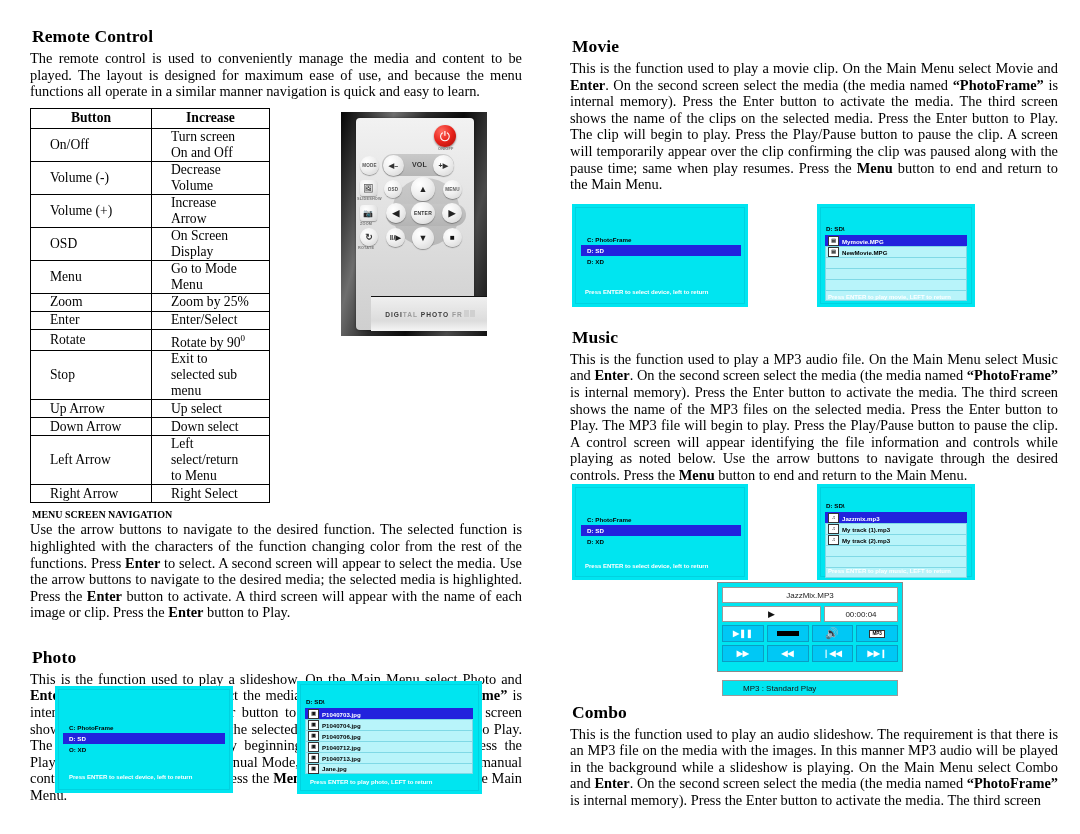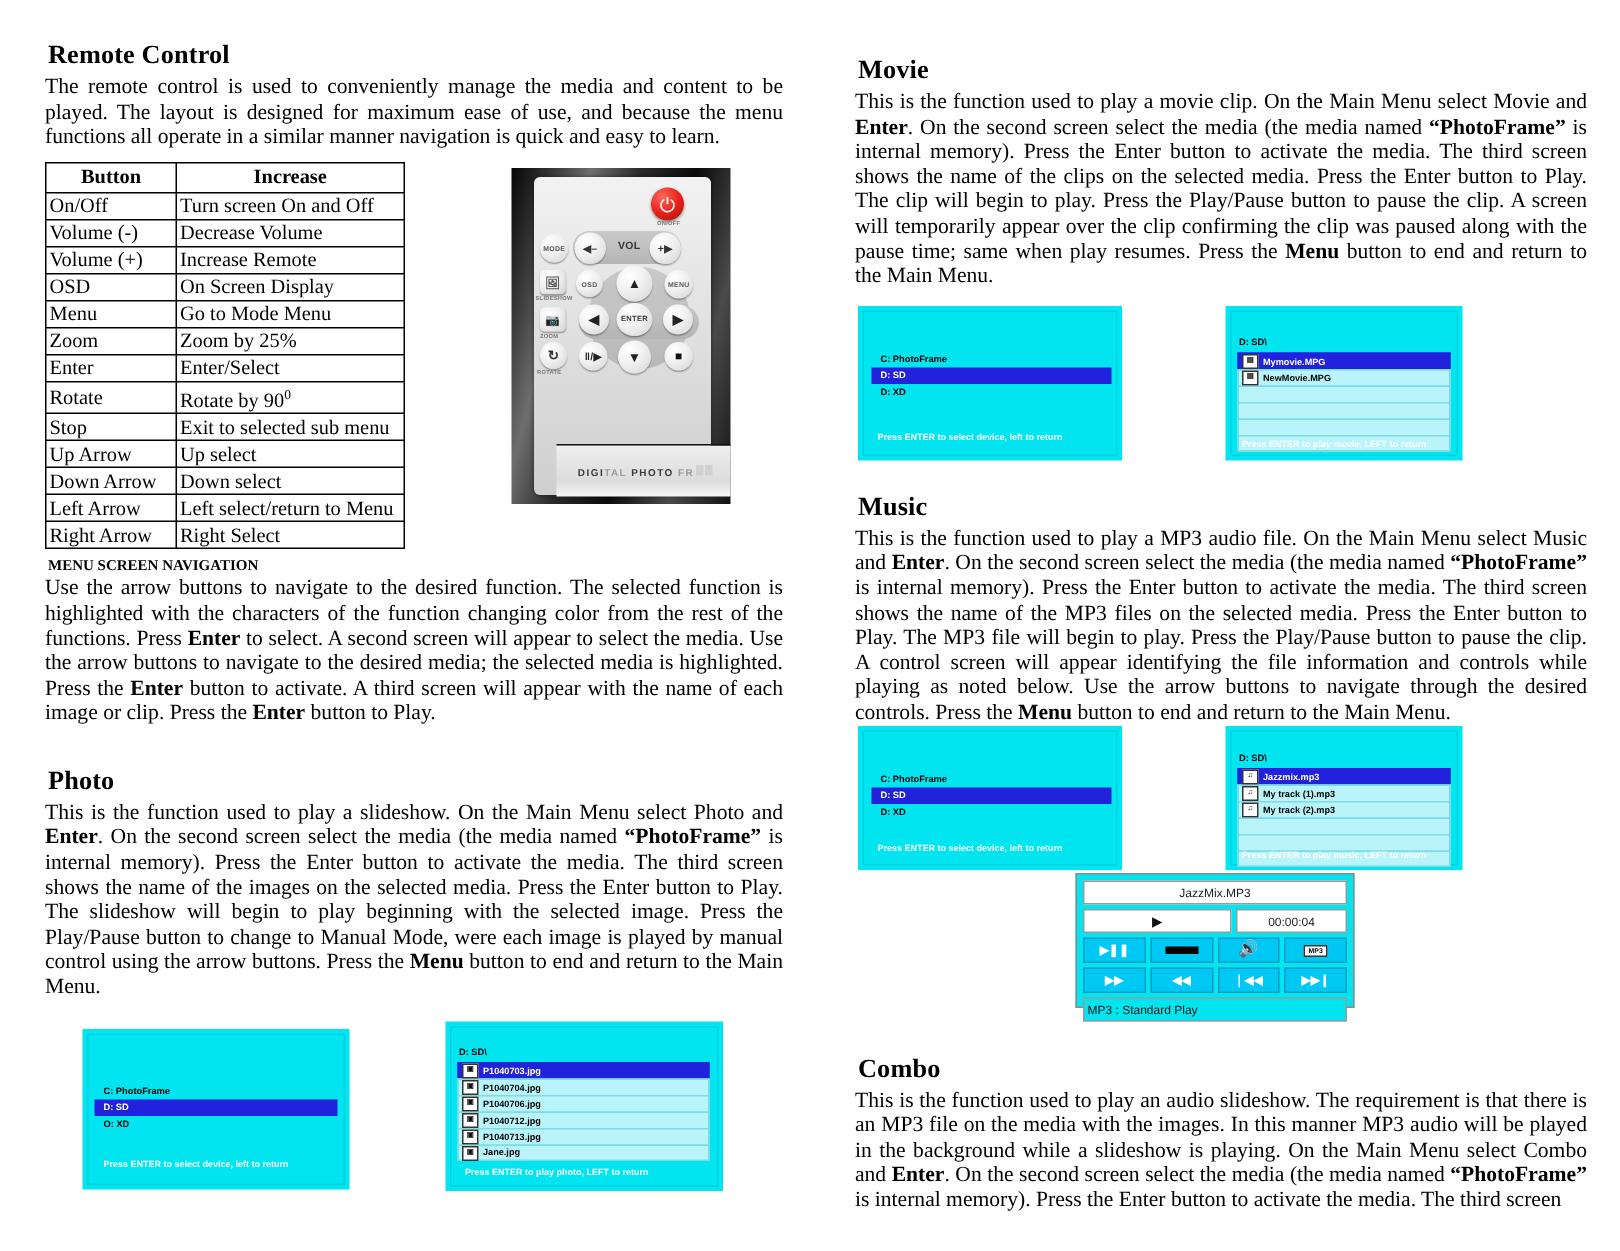"Button" table.remote-table th, table.remote-table td { padding: 0px 2px -> 0px 19px }
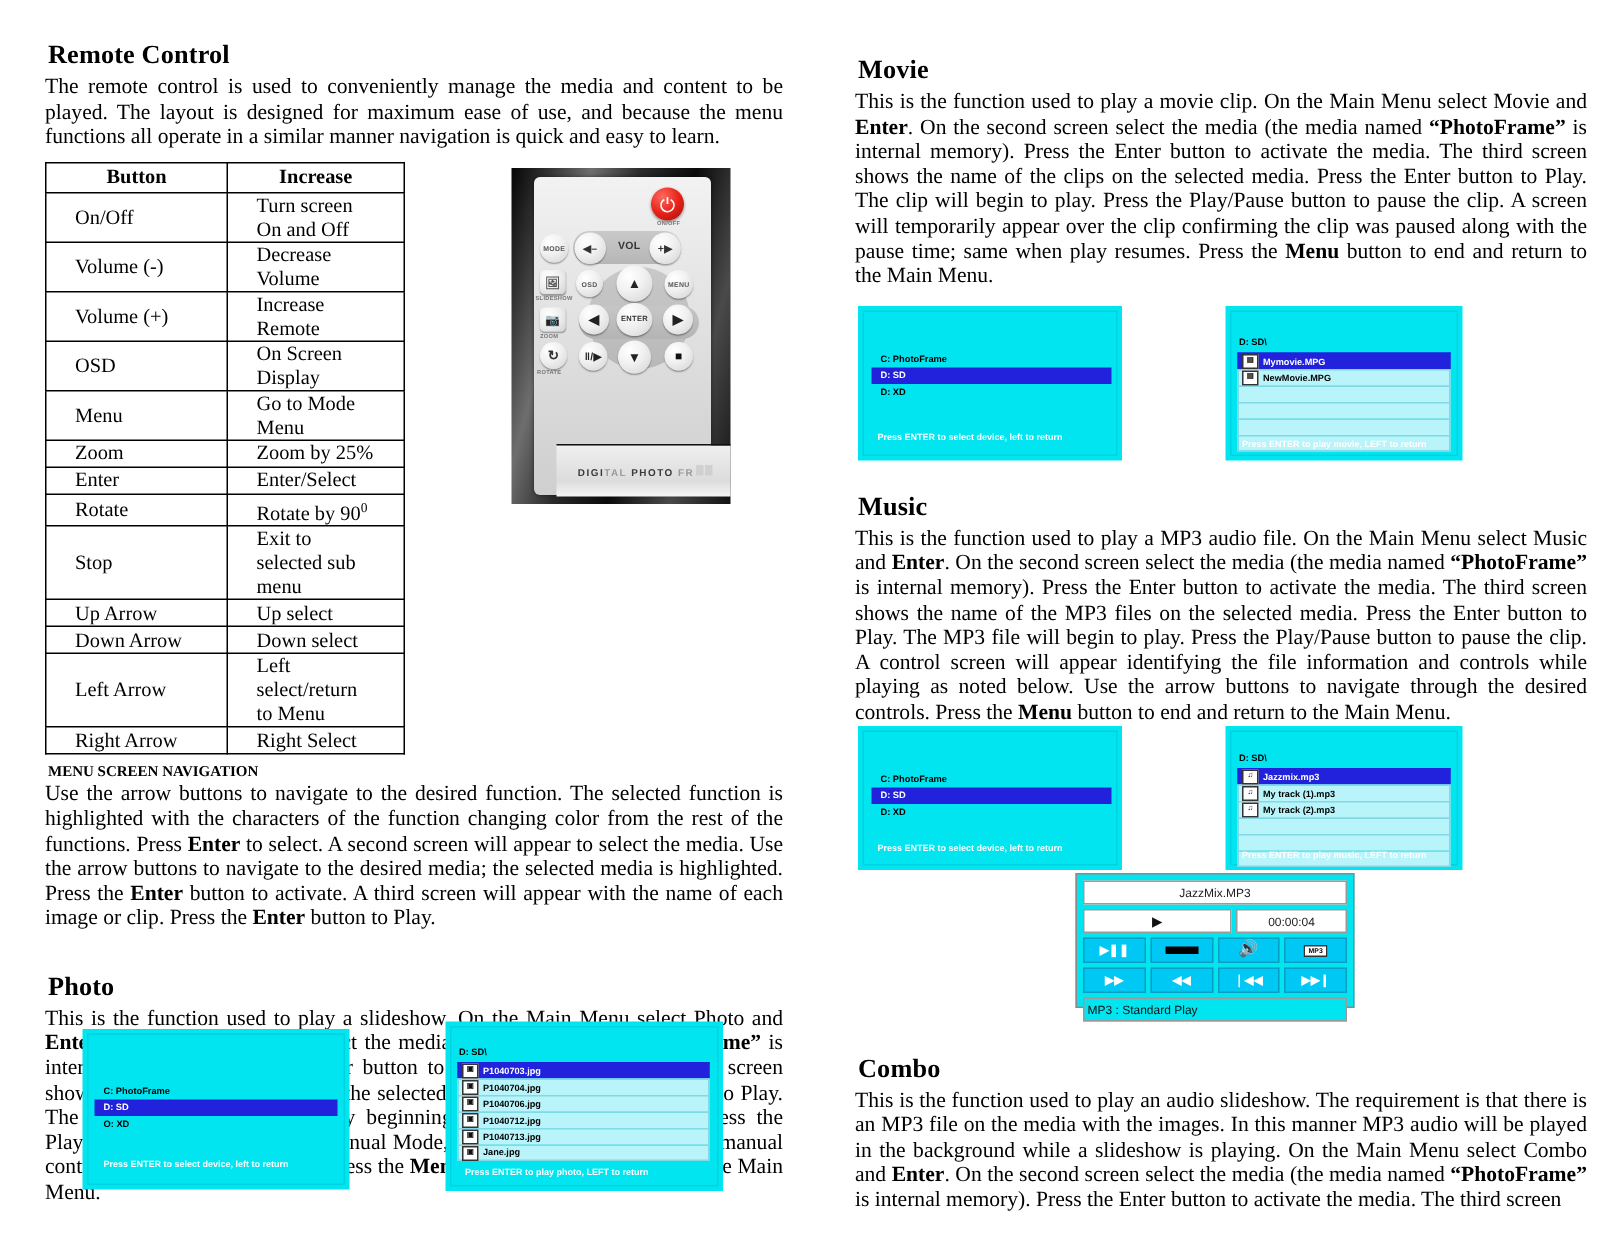"Increase Remote" td { text: Remote -> Arrow }
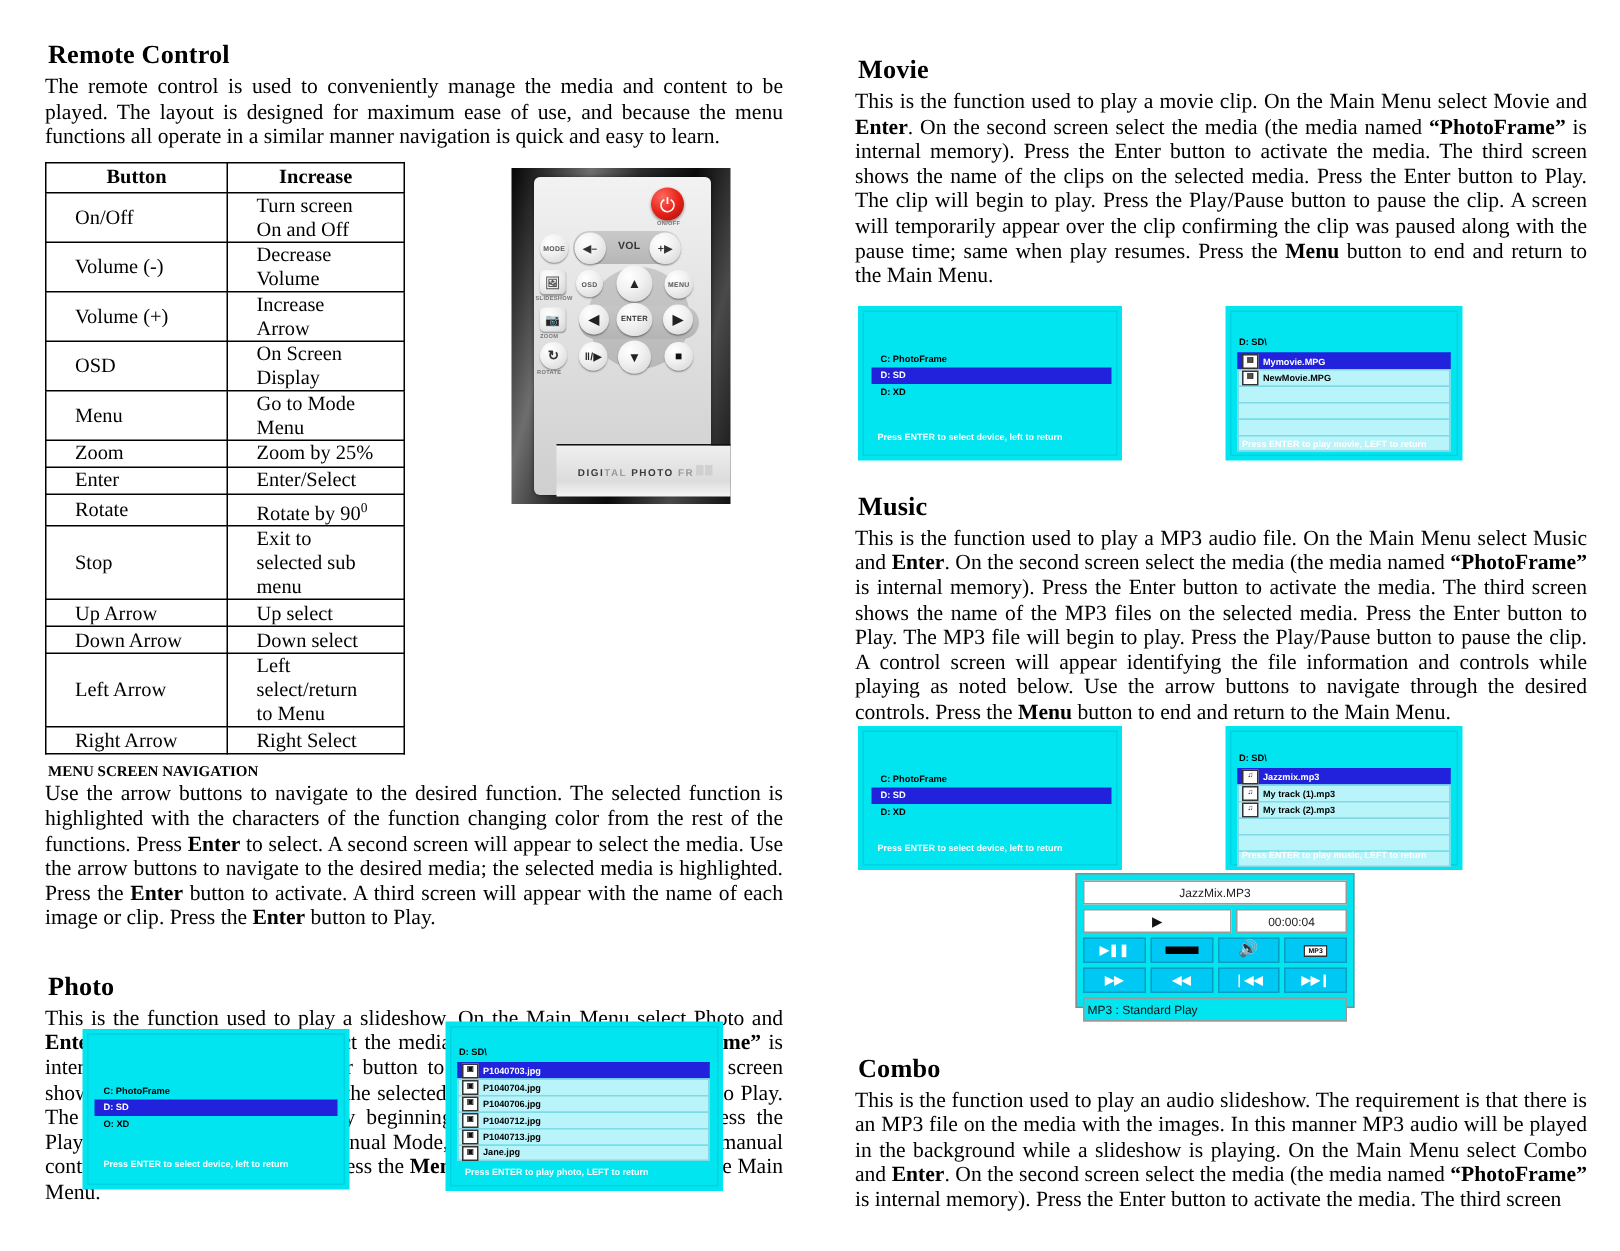"MP3 : Standard Play" .mp3-mode { margin-top: 3px -> 18px; padding-left: 2px -> 20px }
